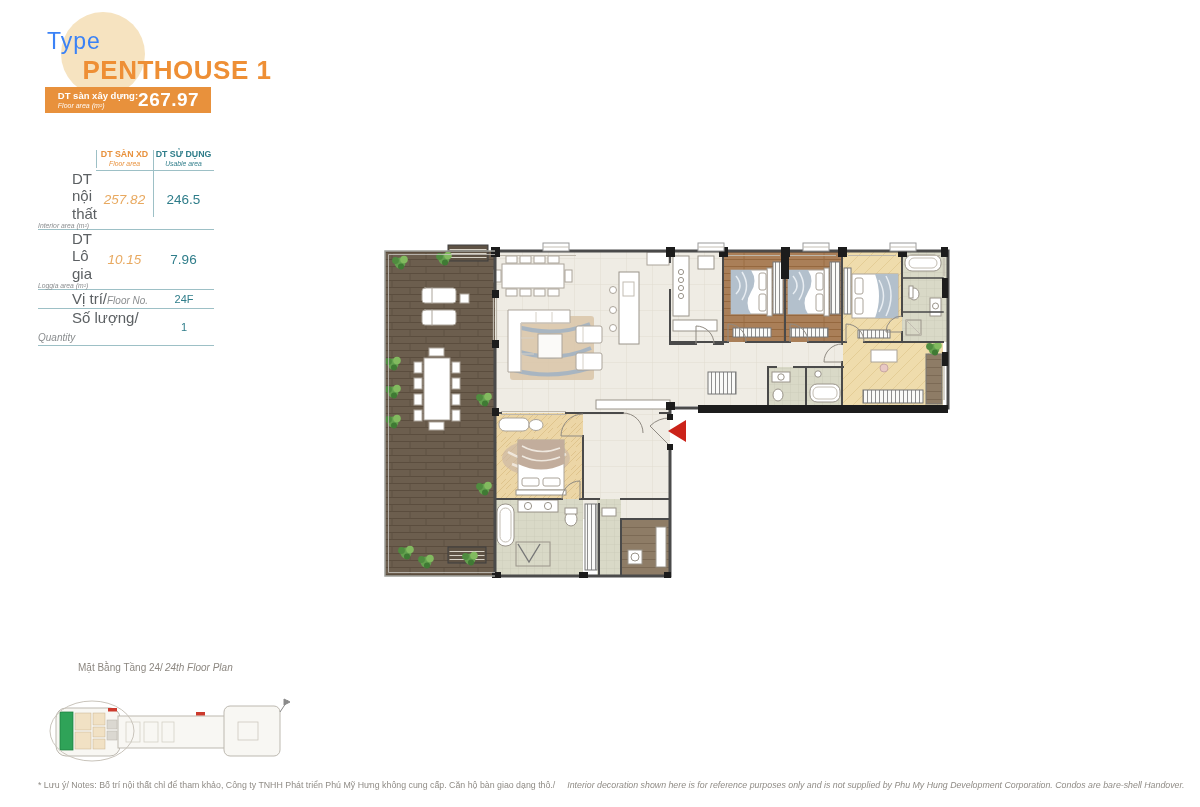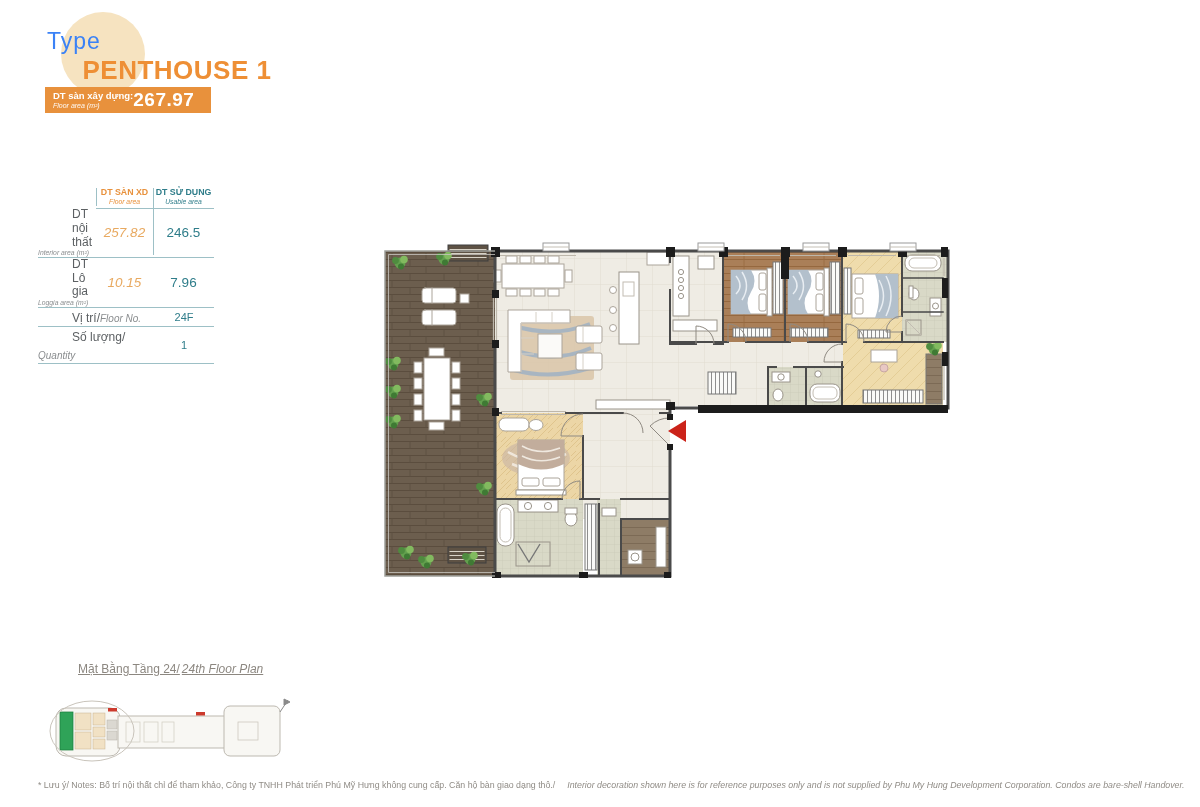"DT sàn xây dựng:" .banner { justify-content: flex-start -> center }
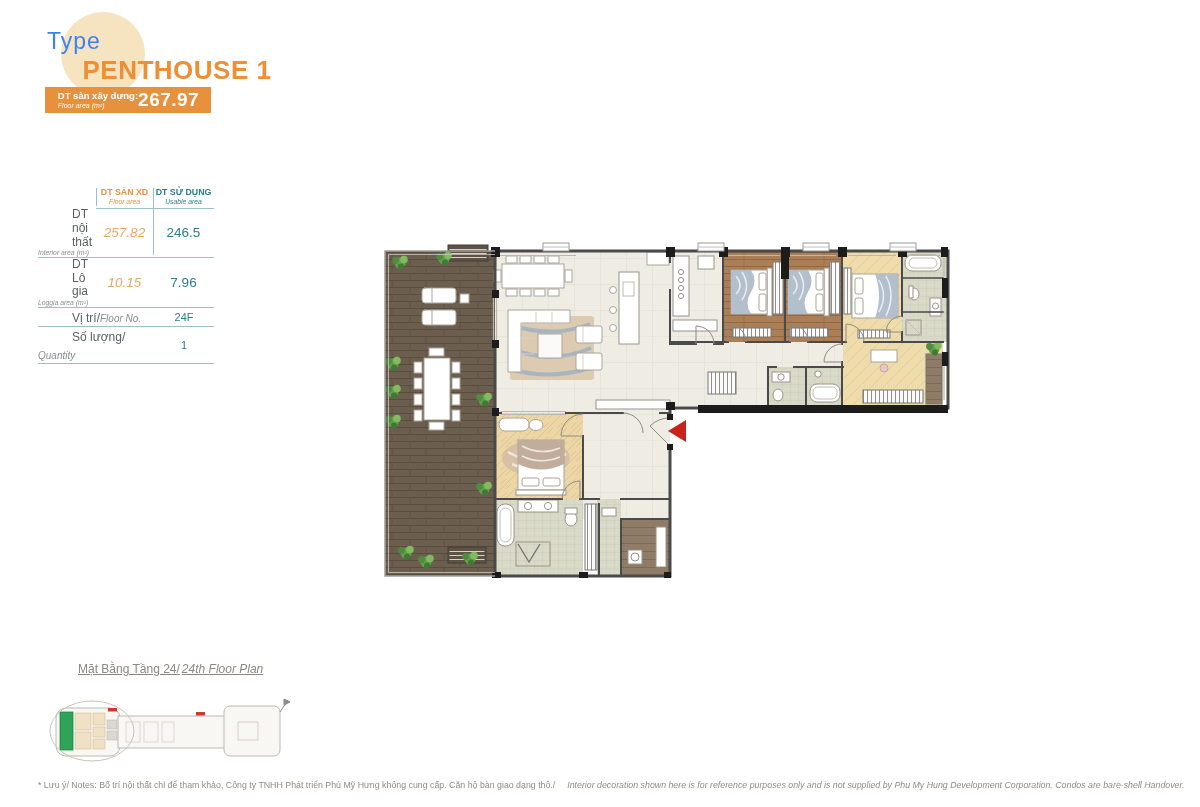"DT SÀN XD" div.atable { margin-top: 38px -> none }
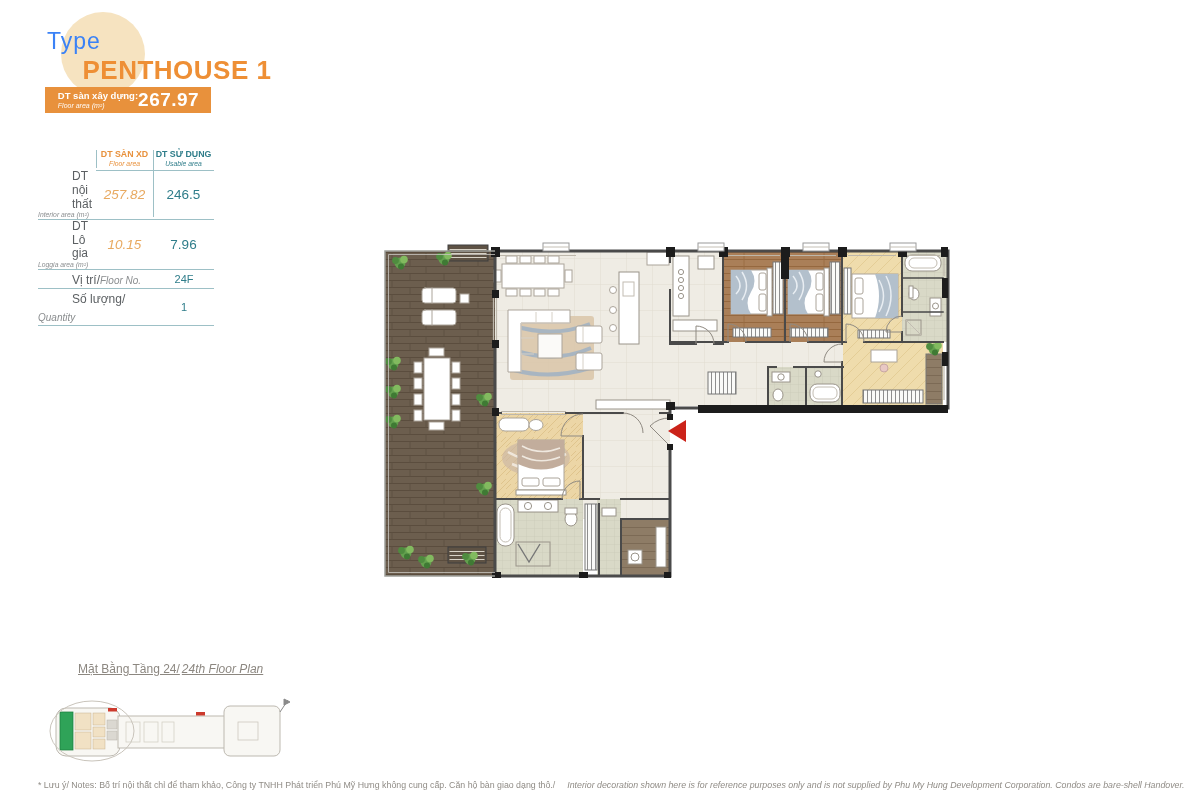"DT nội thất" .at-lab .l1 { font-size: 12px -> 15px }
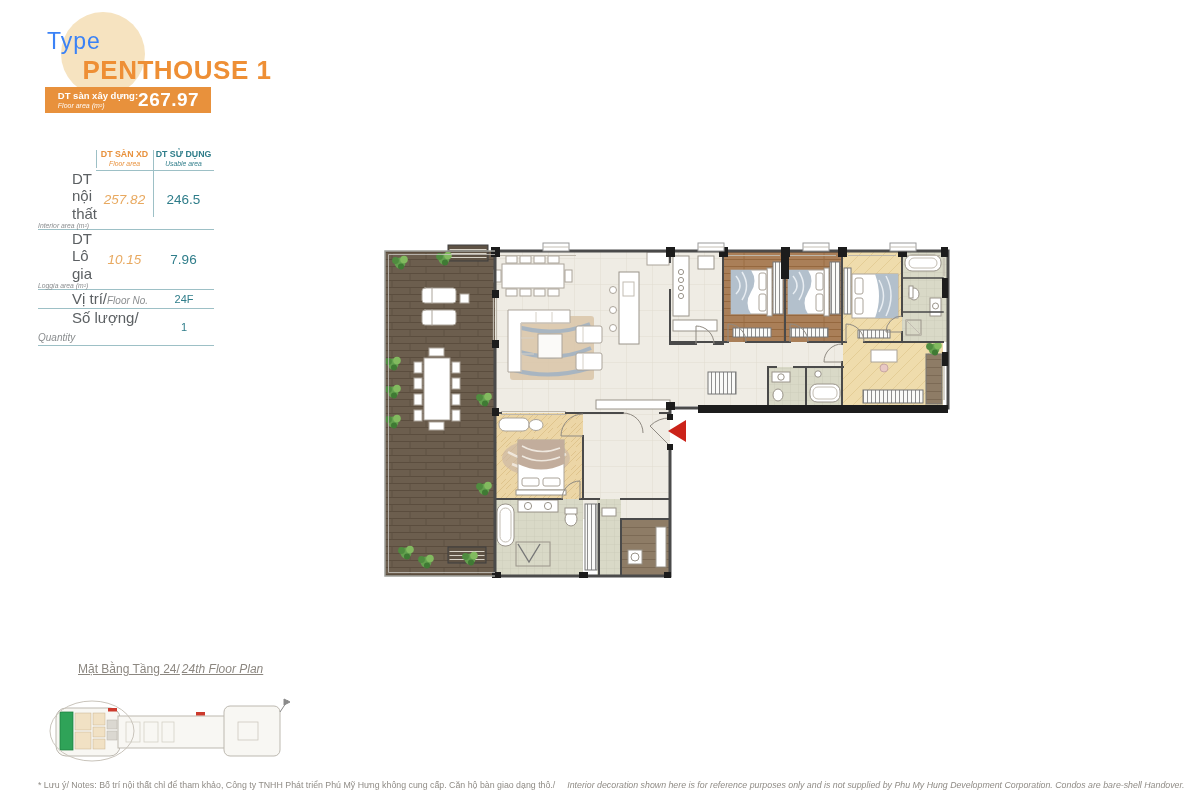"Mặt Bằng Tầng 24/ 24th" .keyplan-cap { font-size: 12px -> 10px; text-decoration: underline -> none }
